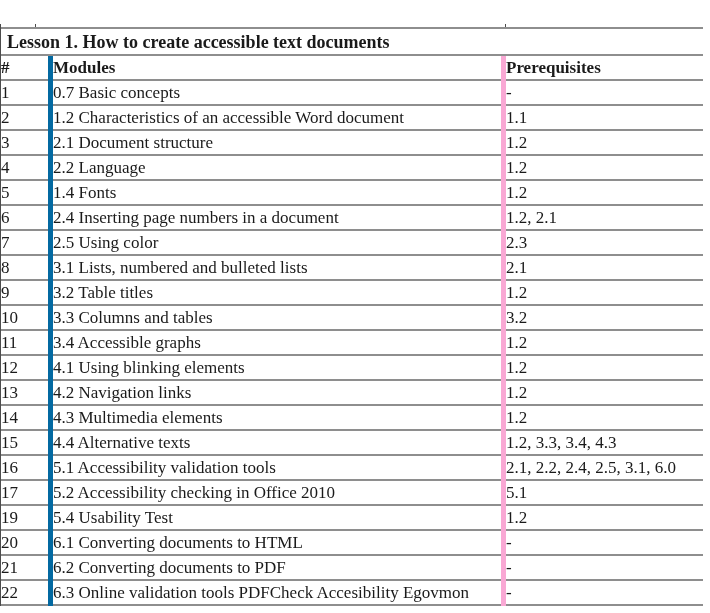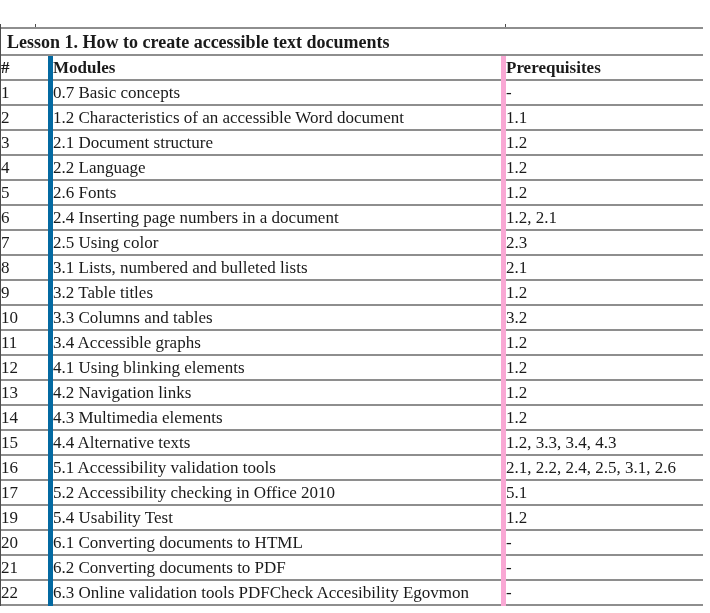"2.6 Fonts" td.col-mod { text: 2.6 -> 1.4 }
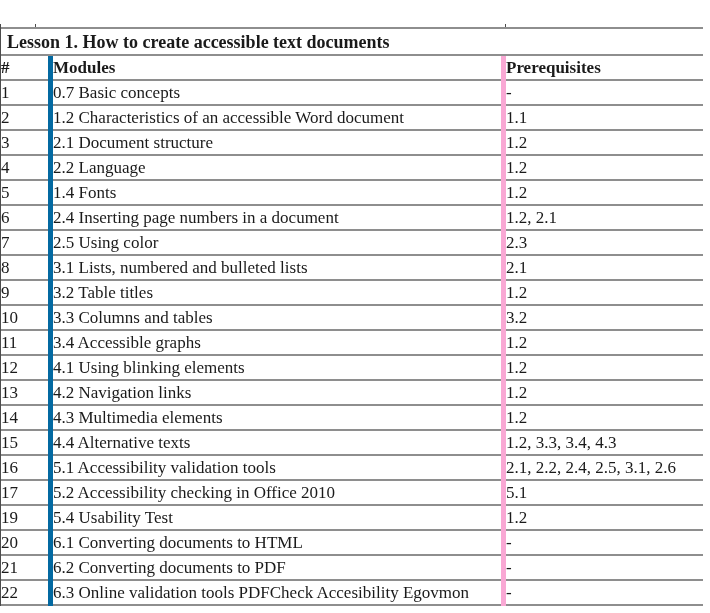"2.1, 2.2, 2.4, 2.5, 3.1," td.col-pre { text: 2.6 -> 6.0 }
